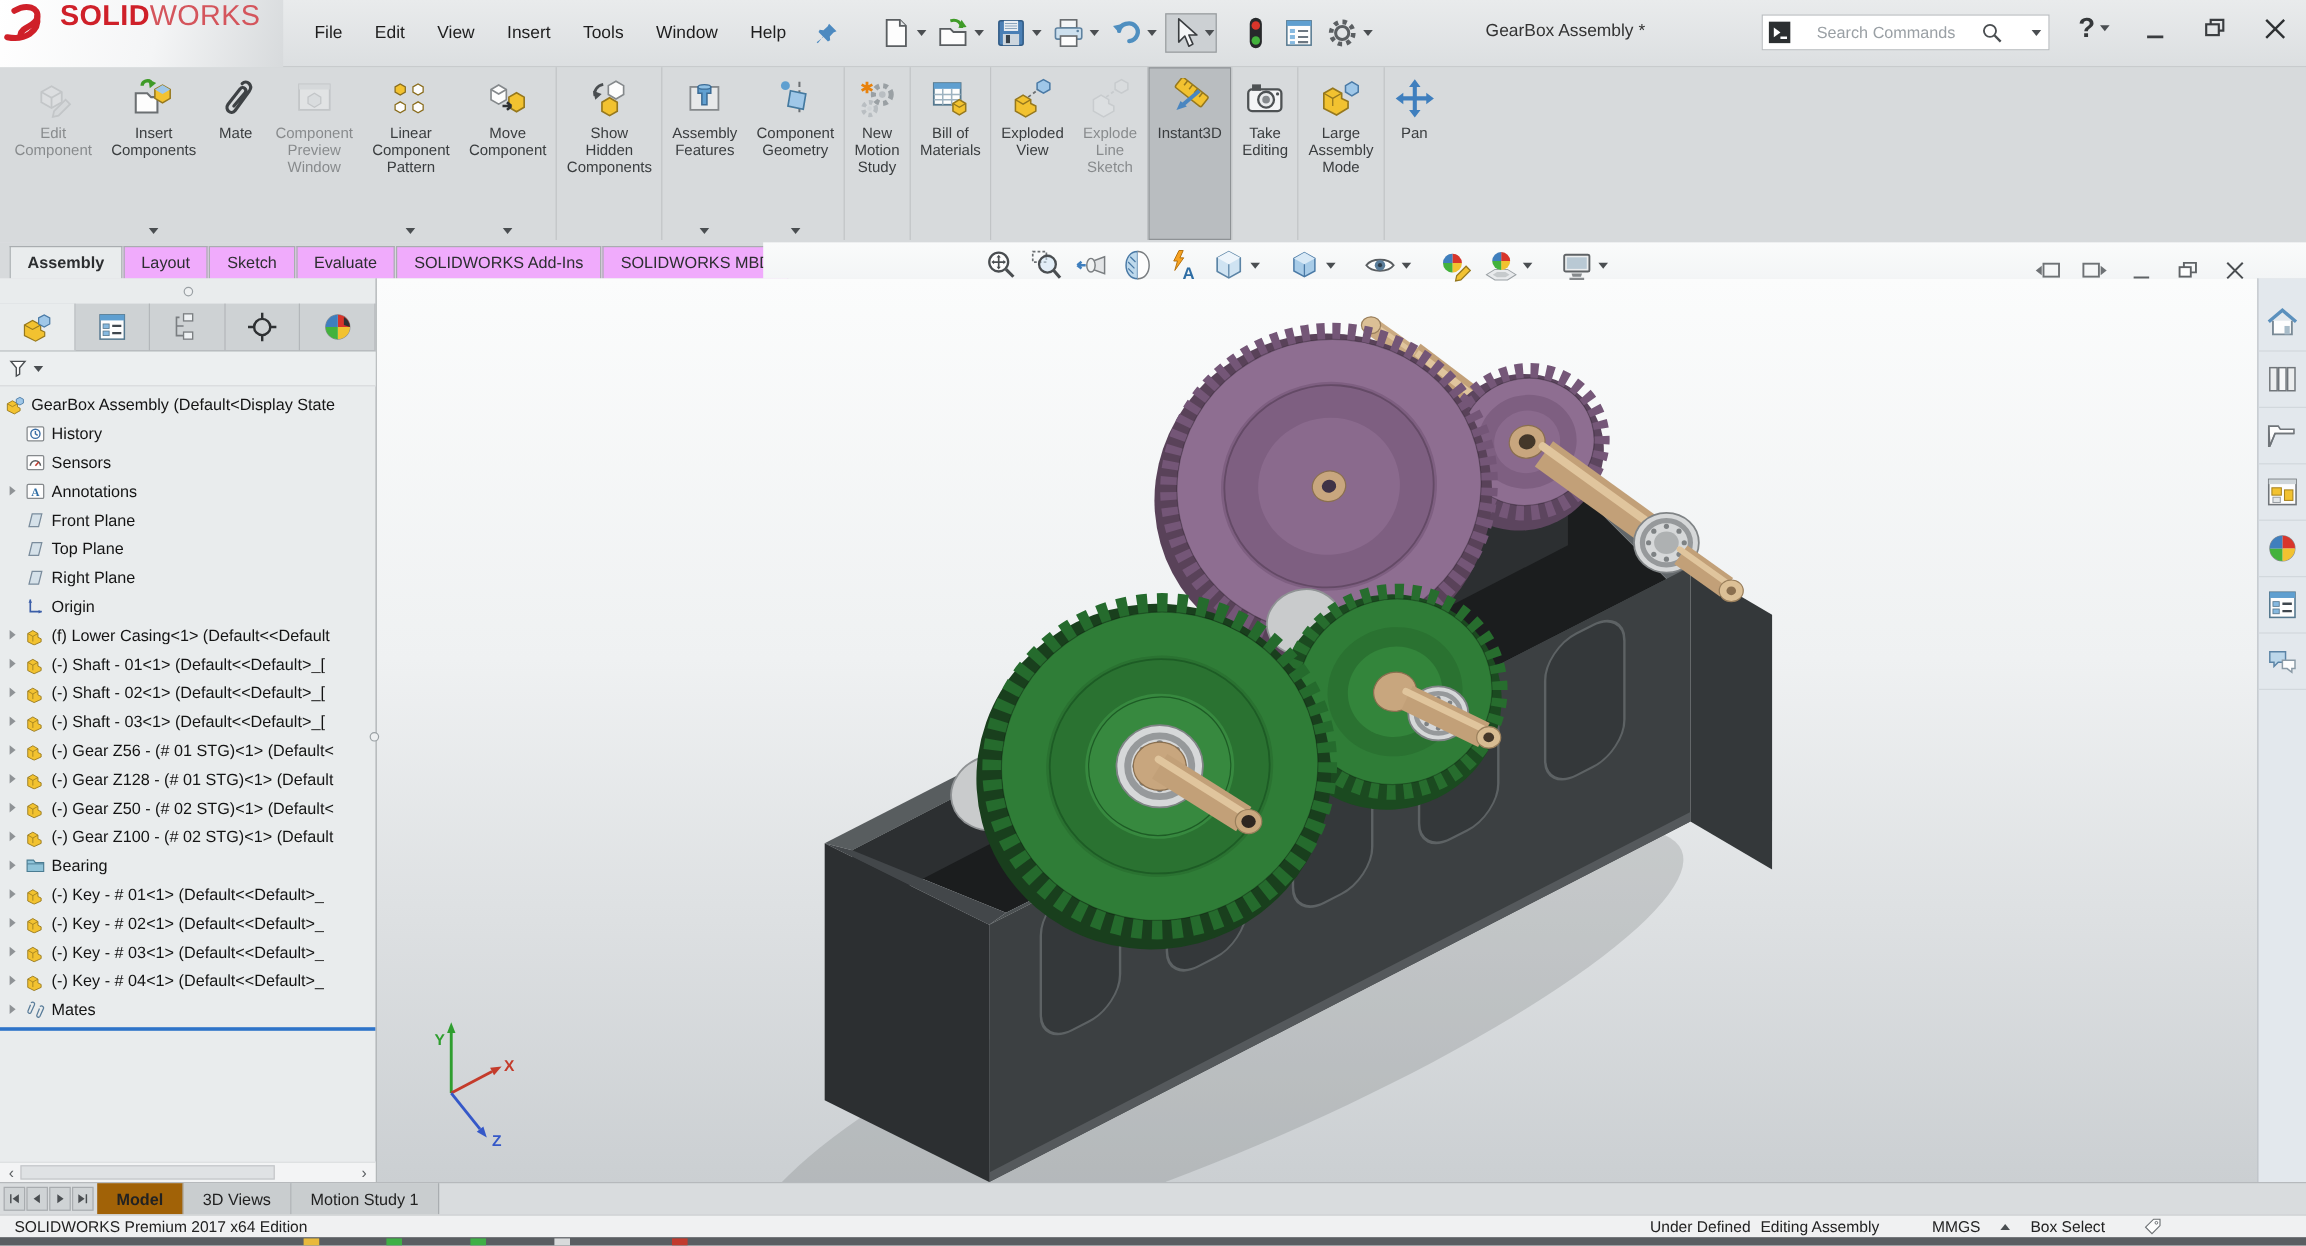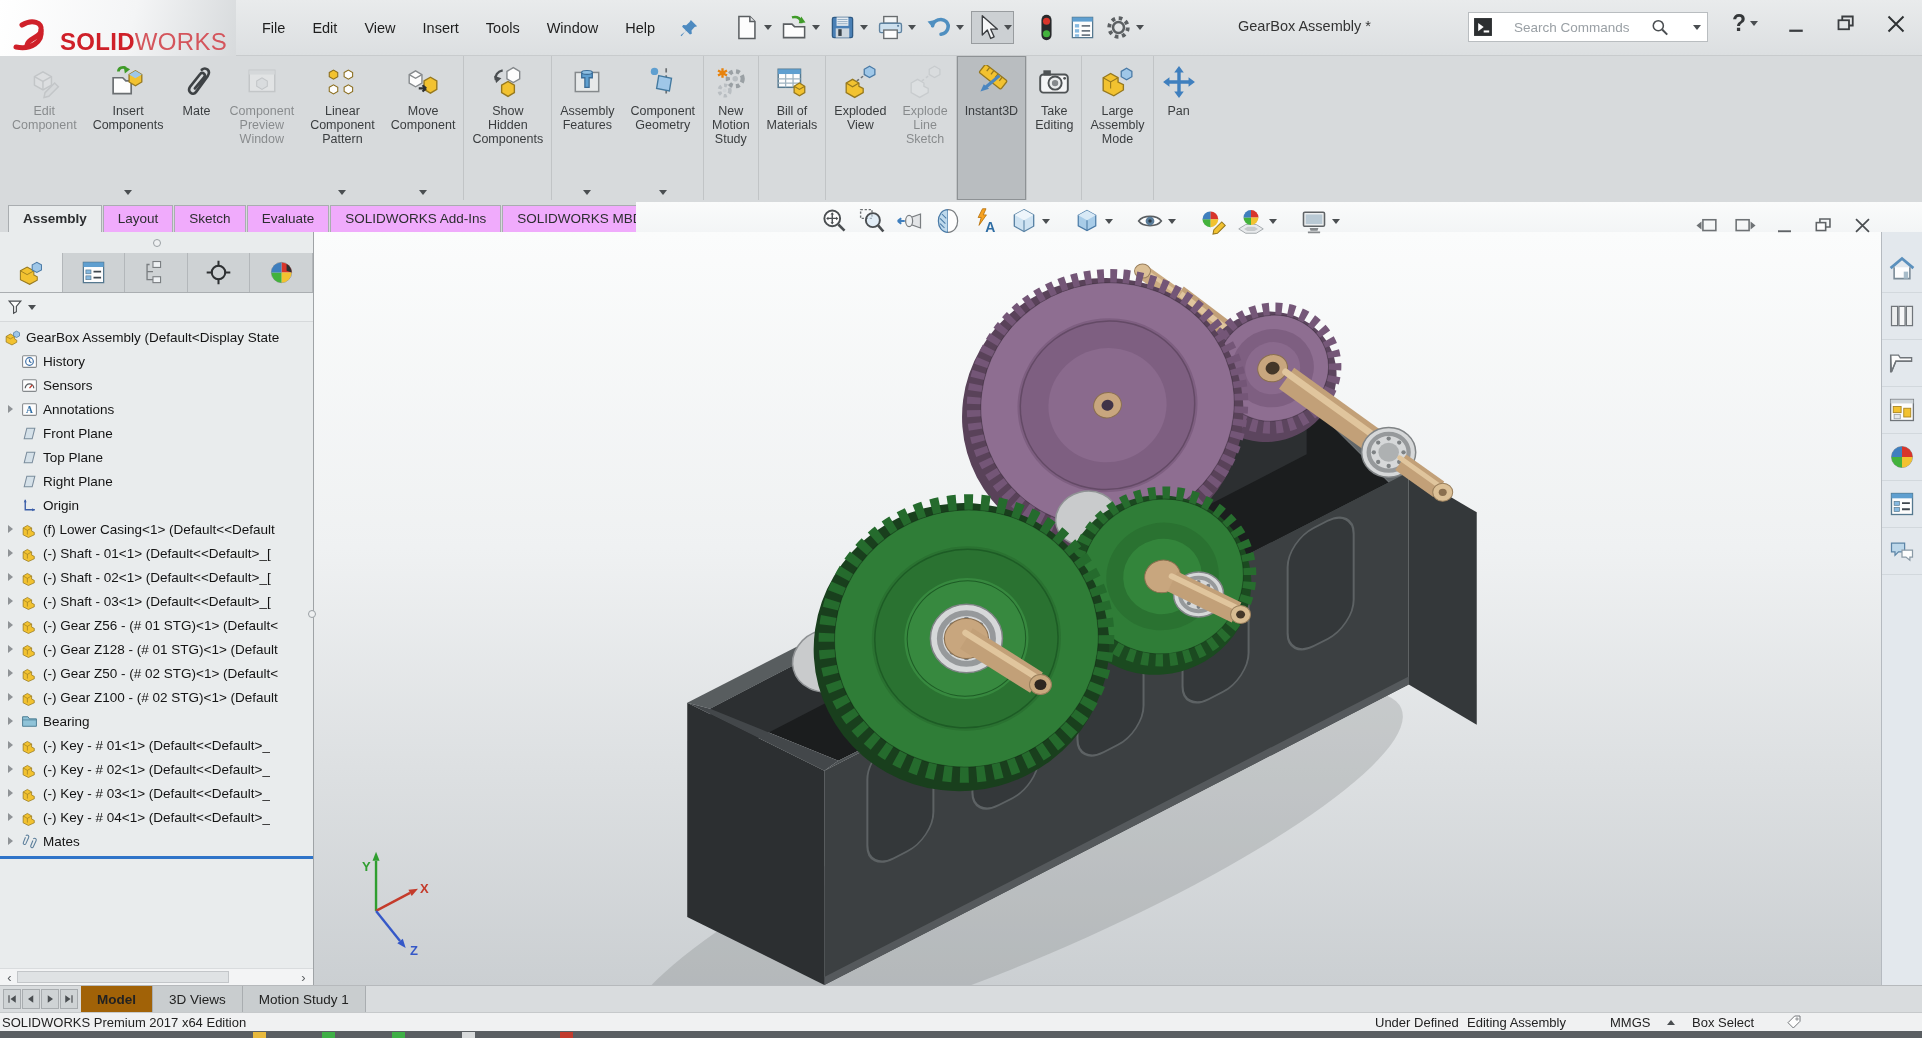"SOLIDWORKS" .logo { align-items: flex-end -> flex-start; padding-left: 10px -> none }
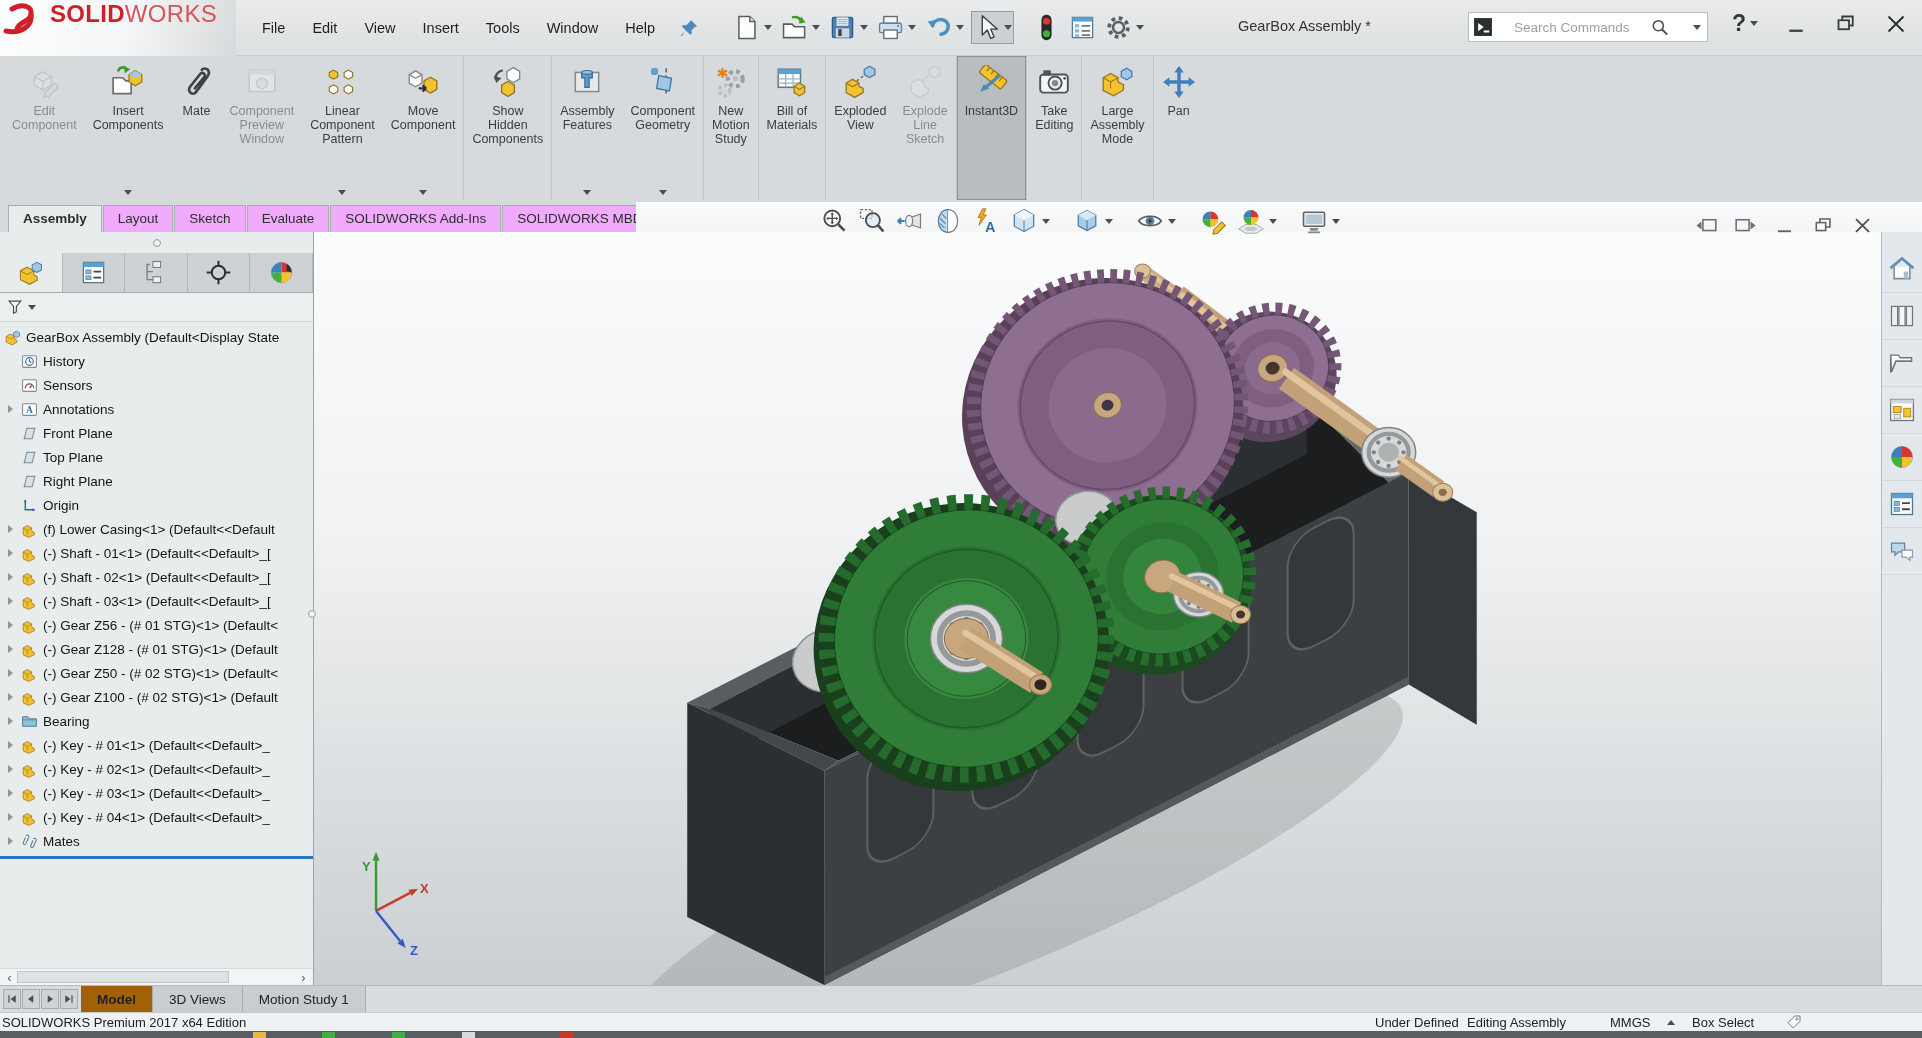"SOLIDWORKS Premium 2017 x64 Edition" .sleft { left: 2px -> 12px }
